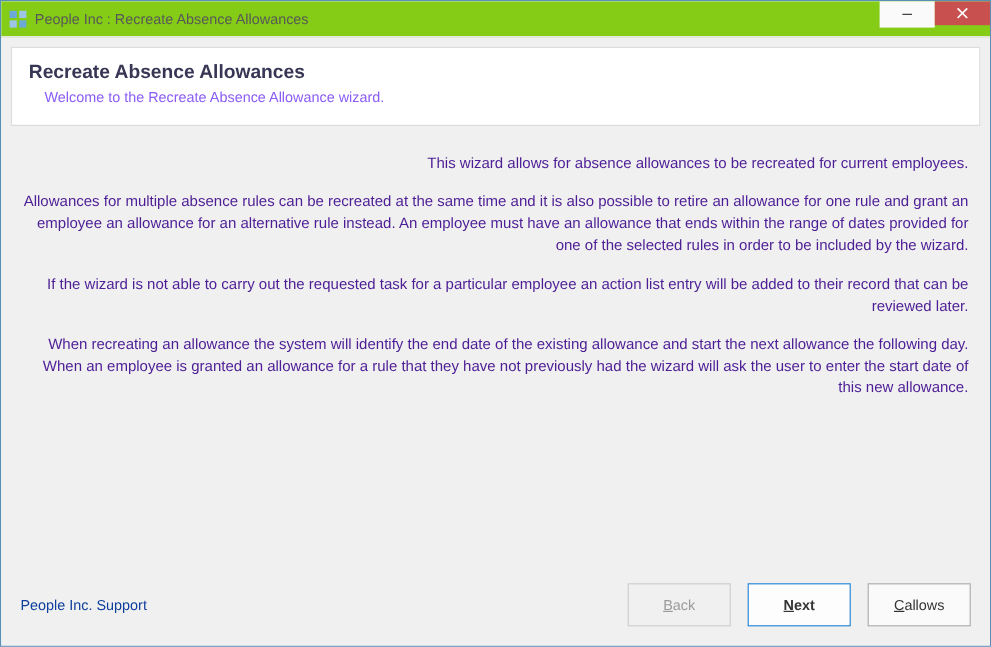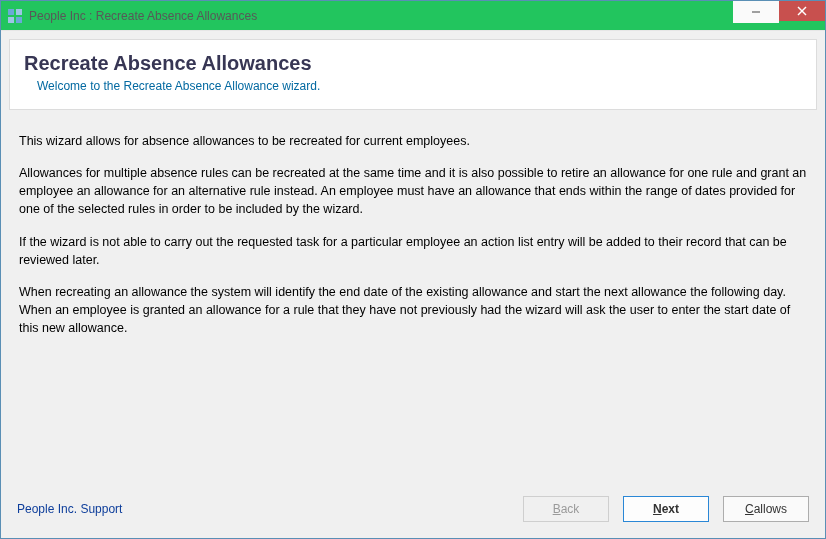"People Inc : Recreate Absence" .titlebar { background: #22c55e -> #84cc16 }
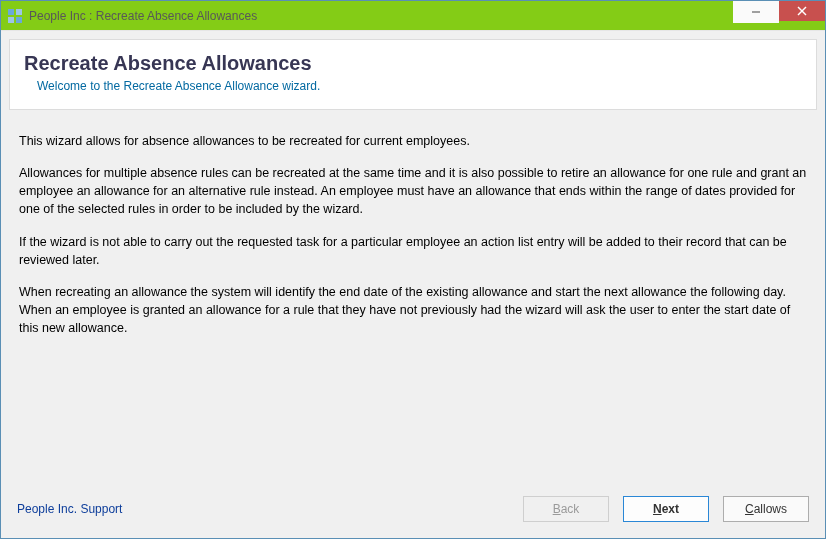"Recreate Absence Allowances" .header-panel h1 { font-size: 20px -> 16px }
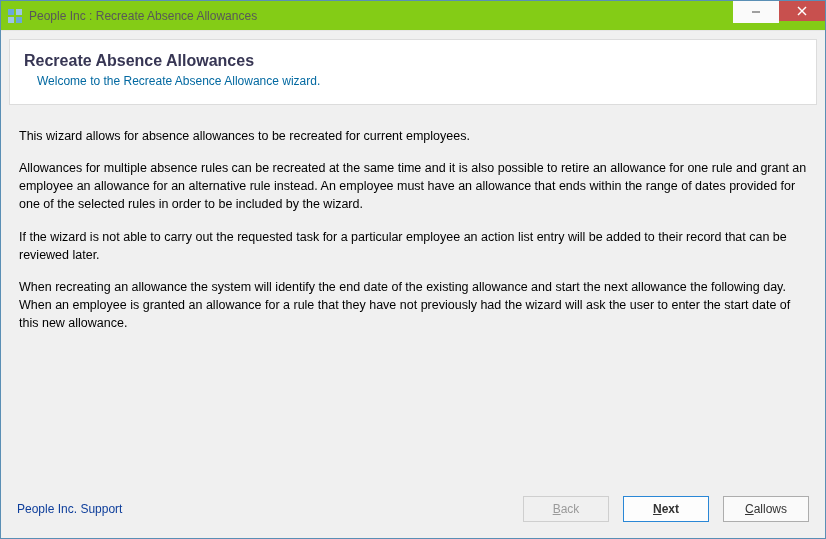"Welcome to the Recreate Absence" .header-panel .subtitle { color: #0369a1 -> #8b5cf6 }
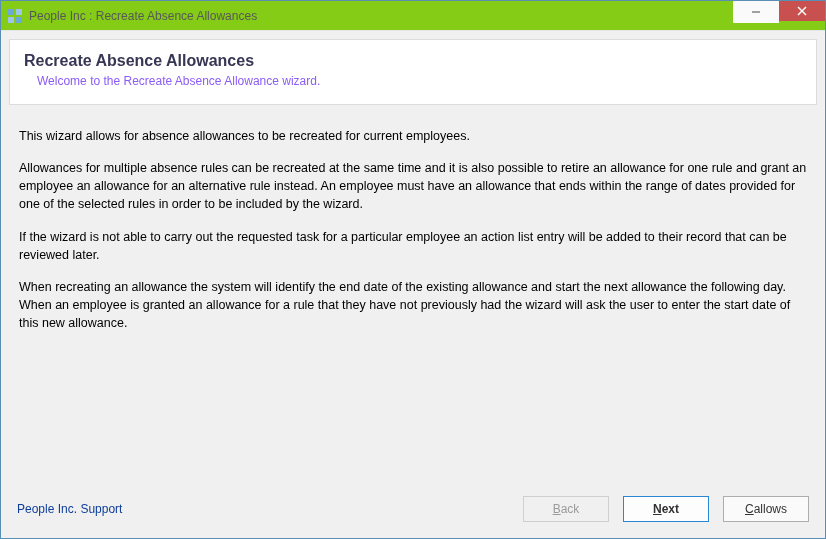"This wizard allows for absence" .body-text { color: #000000 -> #4c1d95; text-align: none -> right }
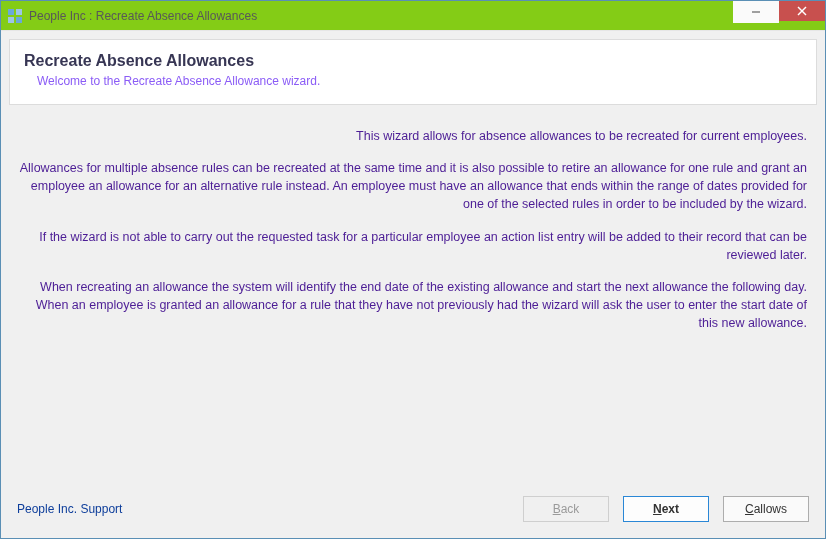"Back" .btn { height: 26px -> 36px }
